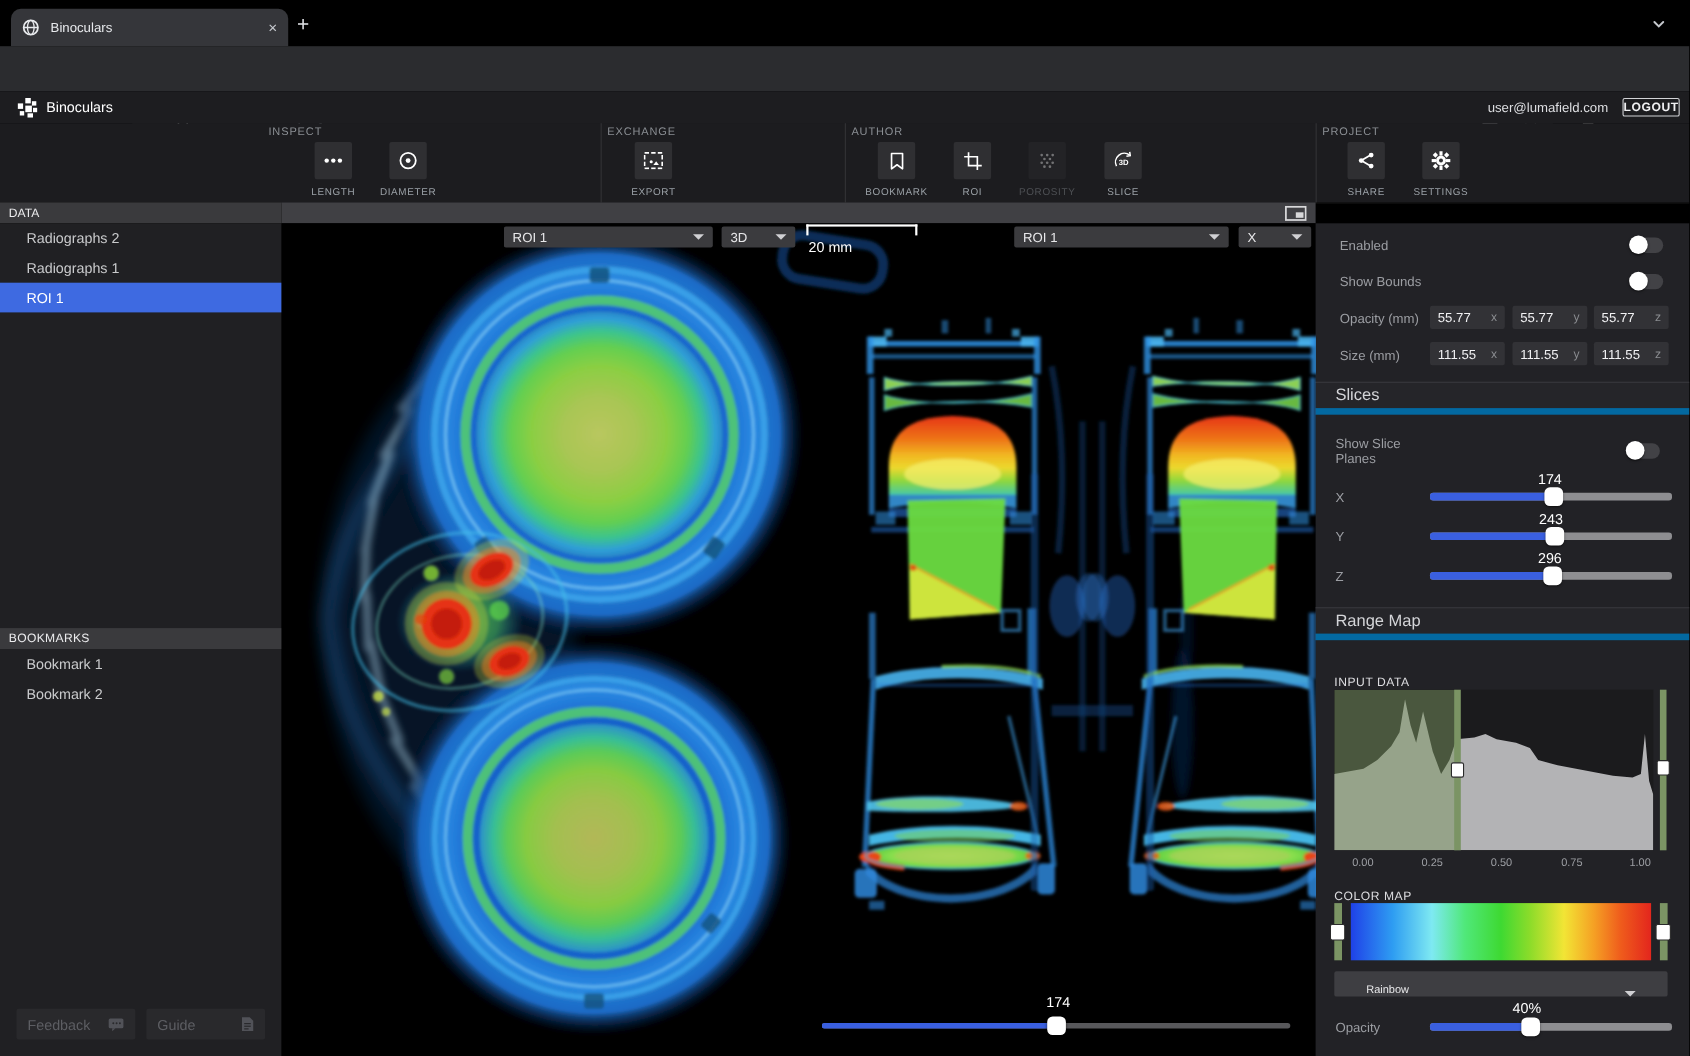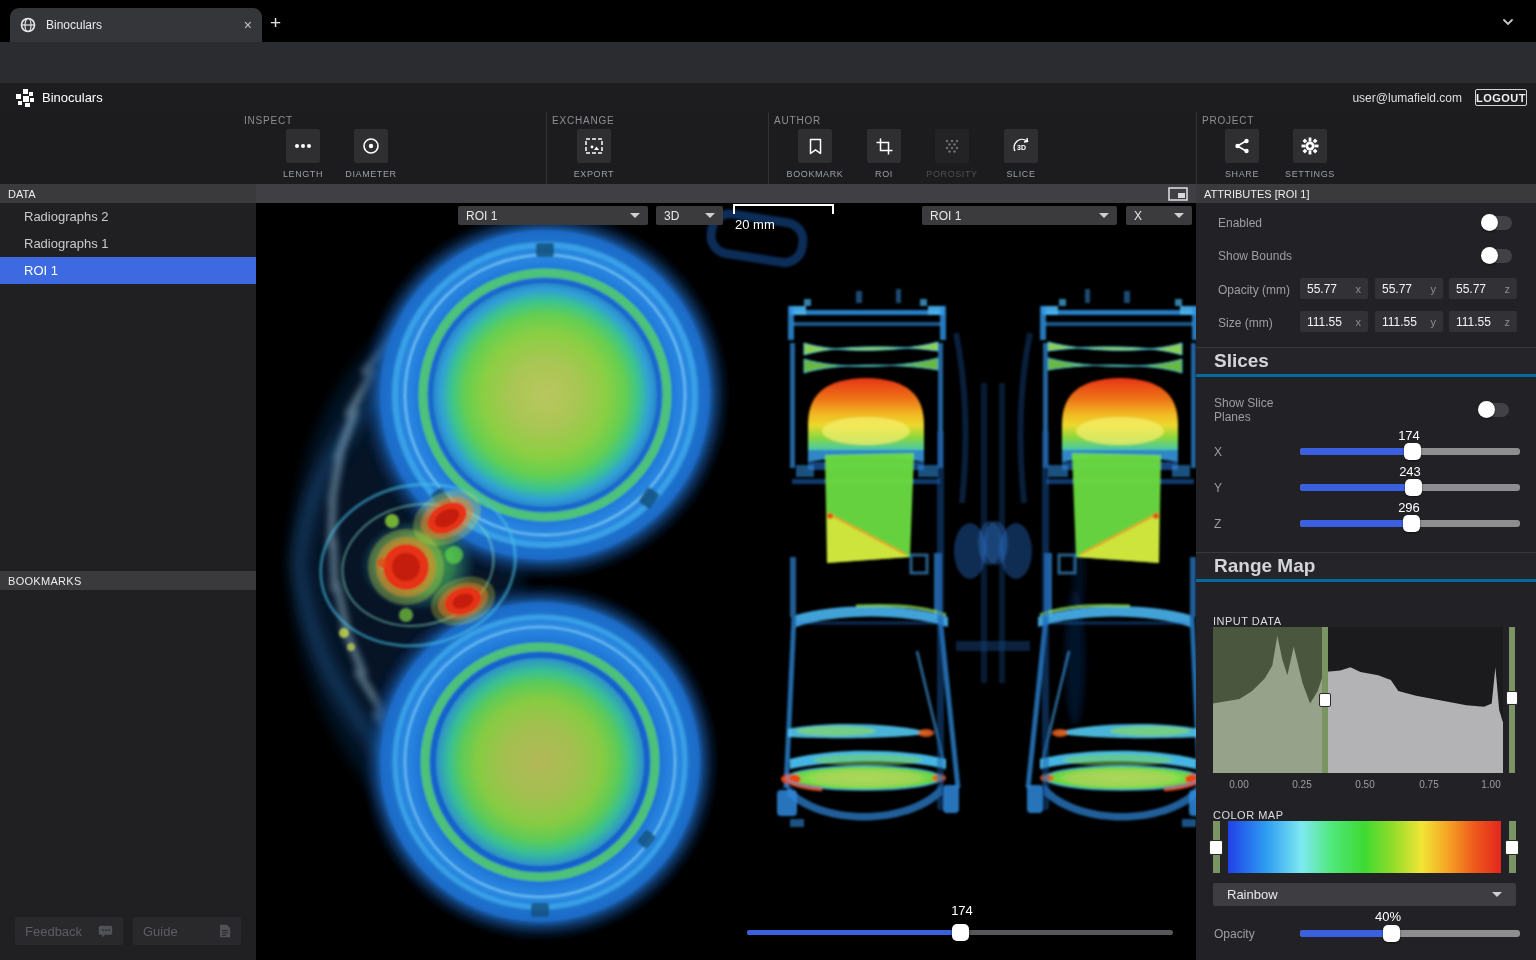"ATTRIBUTES [ROI 1]" div.abs { html: <div>ATTRIBUTES [ROI 1]</div> -> none }
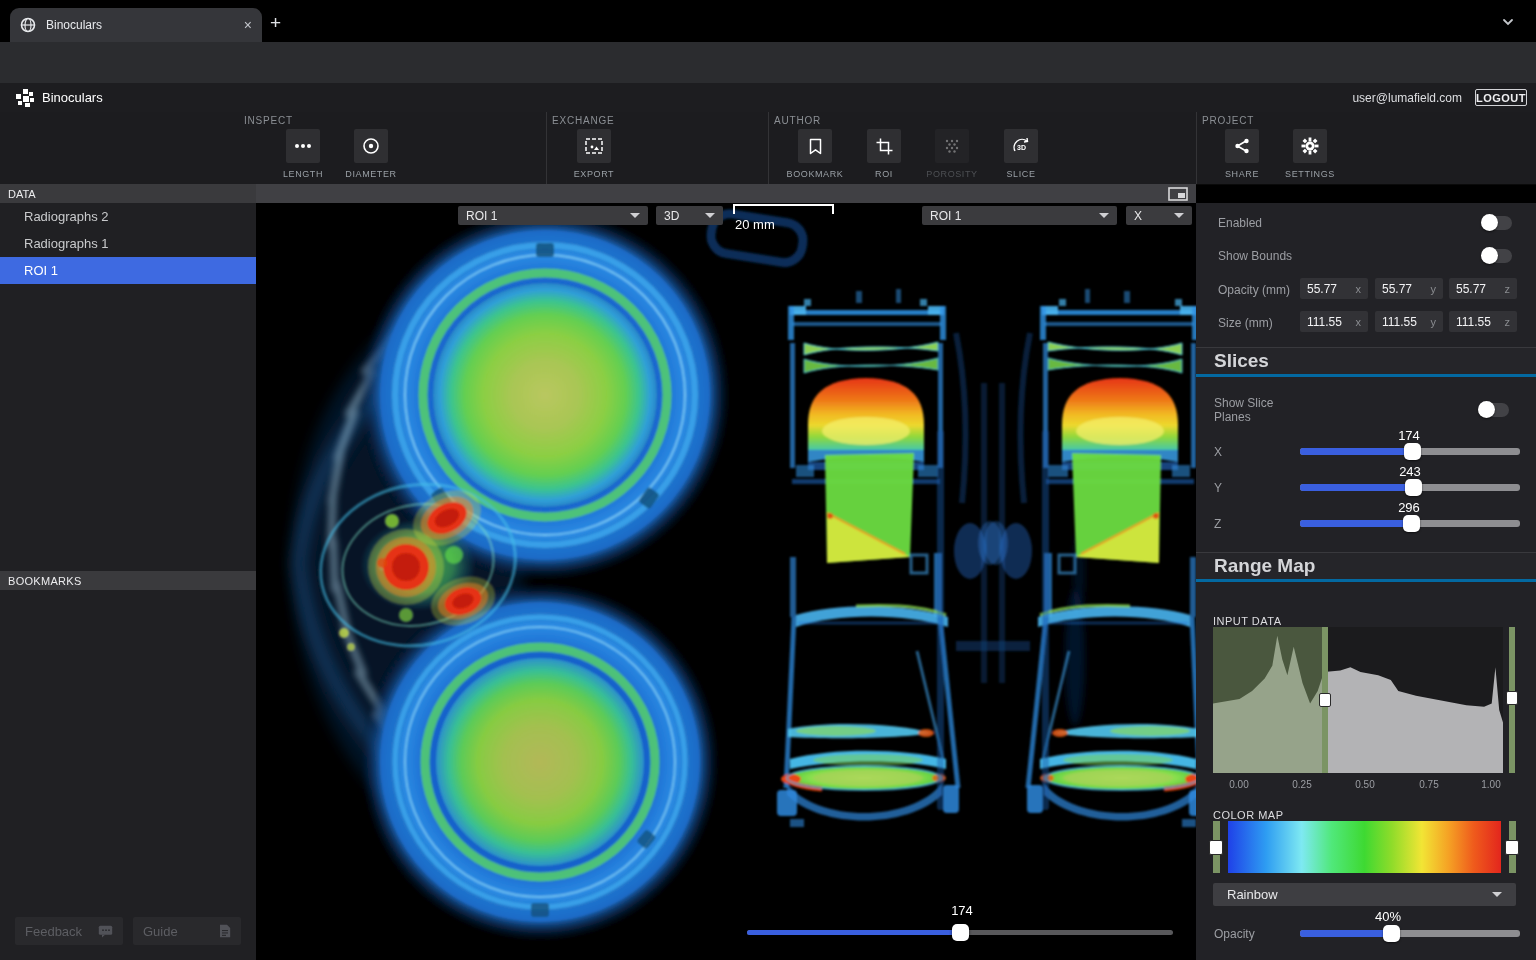"Slices" .sech { border-bottom: 3px solid #0369a1 -> 6px solid #0369a1; font-size: 19px -> 15px; font-weight: bold -> none }
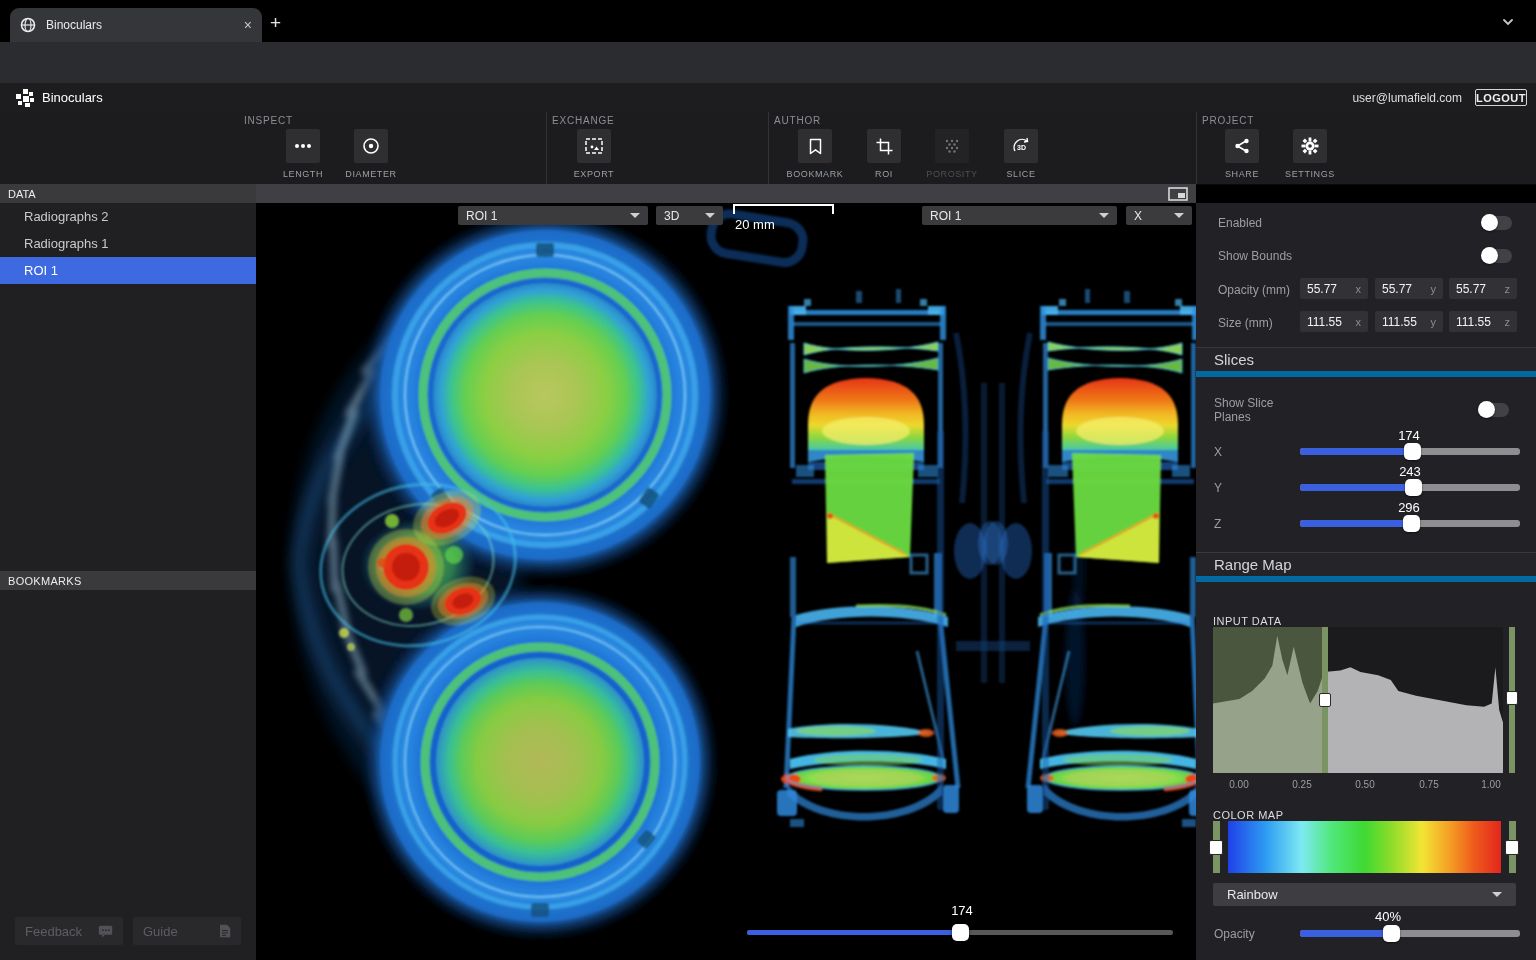"Bookmark 1" div.sitem { html: none -> <div>Bookmark 1</div> }
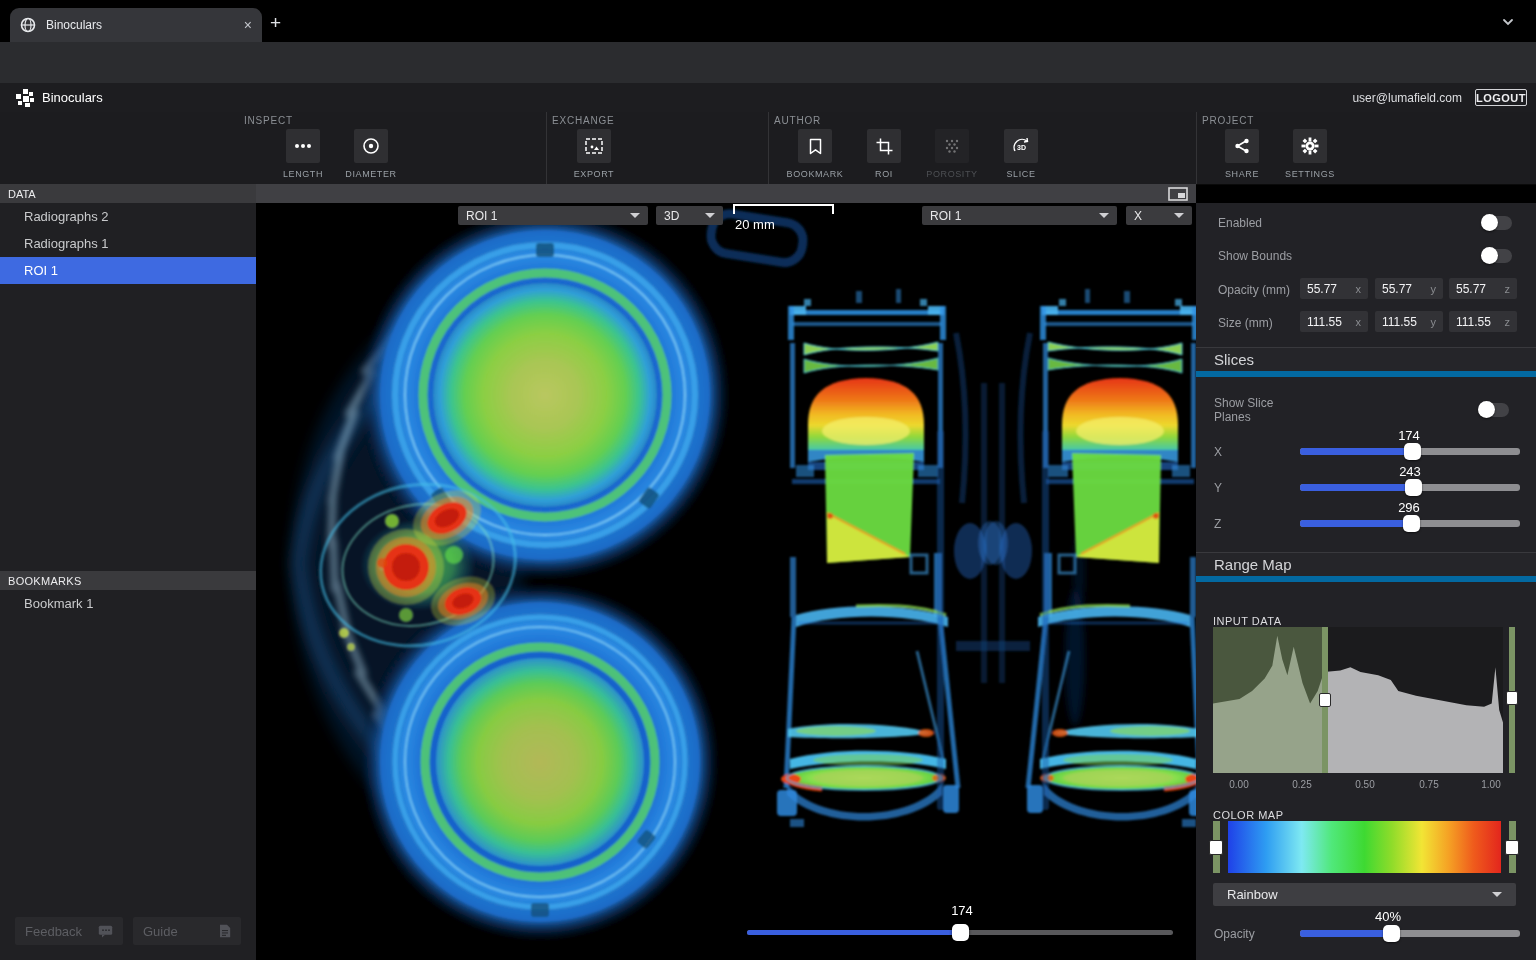"Bookmark 2" div.sitem { html: none -> <div>Bookmark 2</div> }
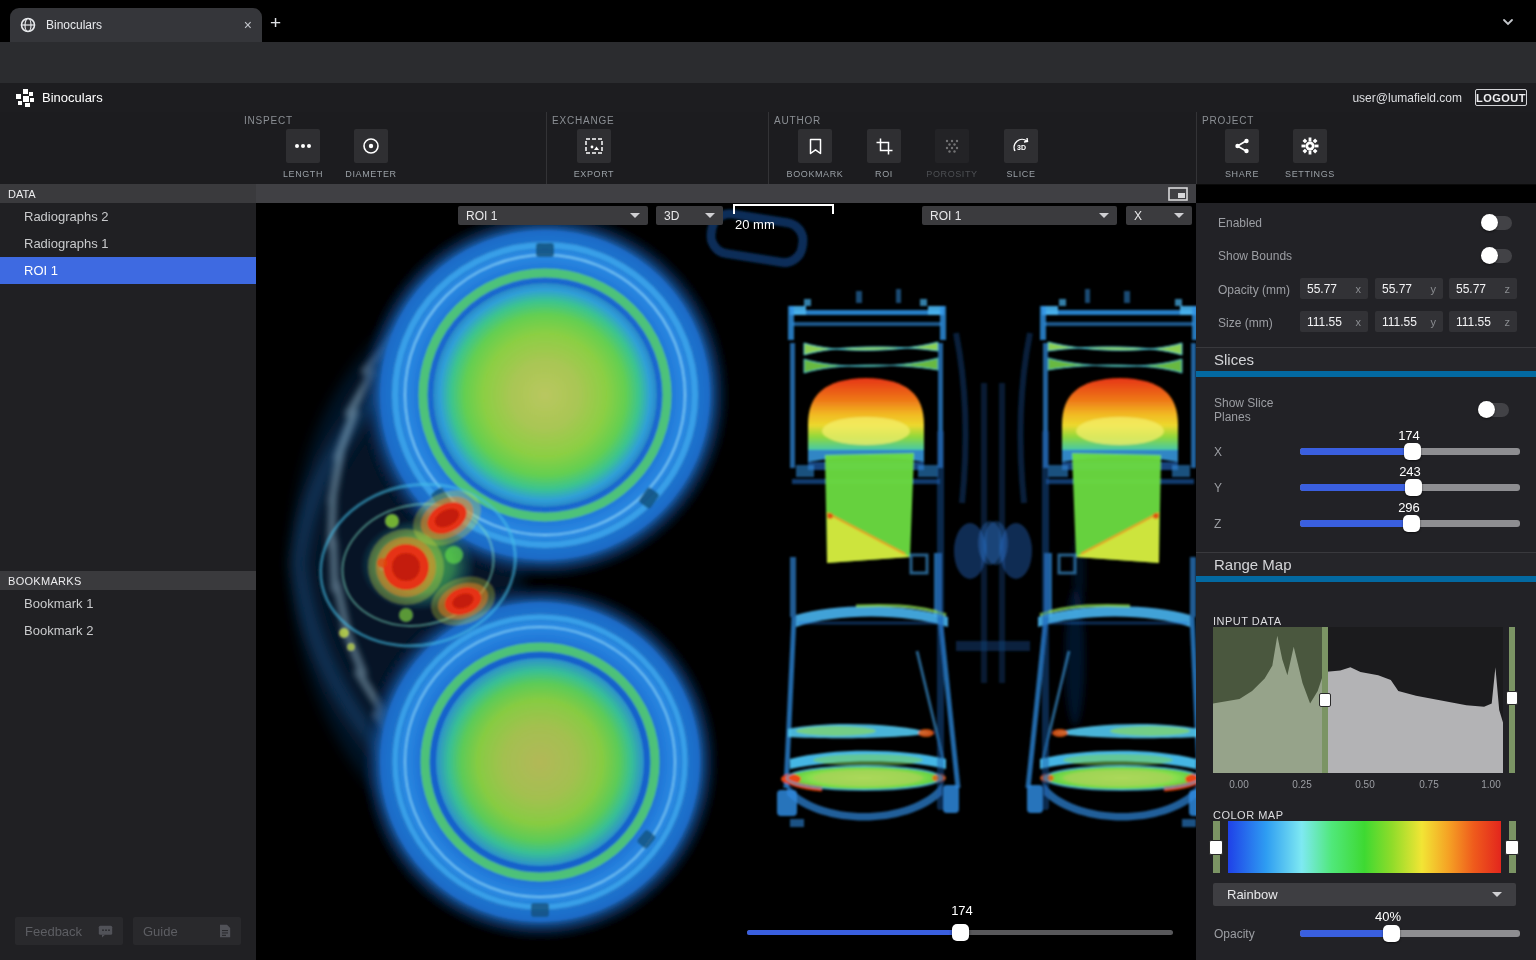"Rainbow" div.dd { align-items: none -> flex-end; font-size: 13px -> 10px; padding: 0 14px -> 0 29px }
